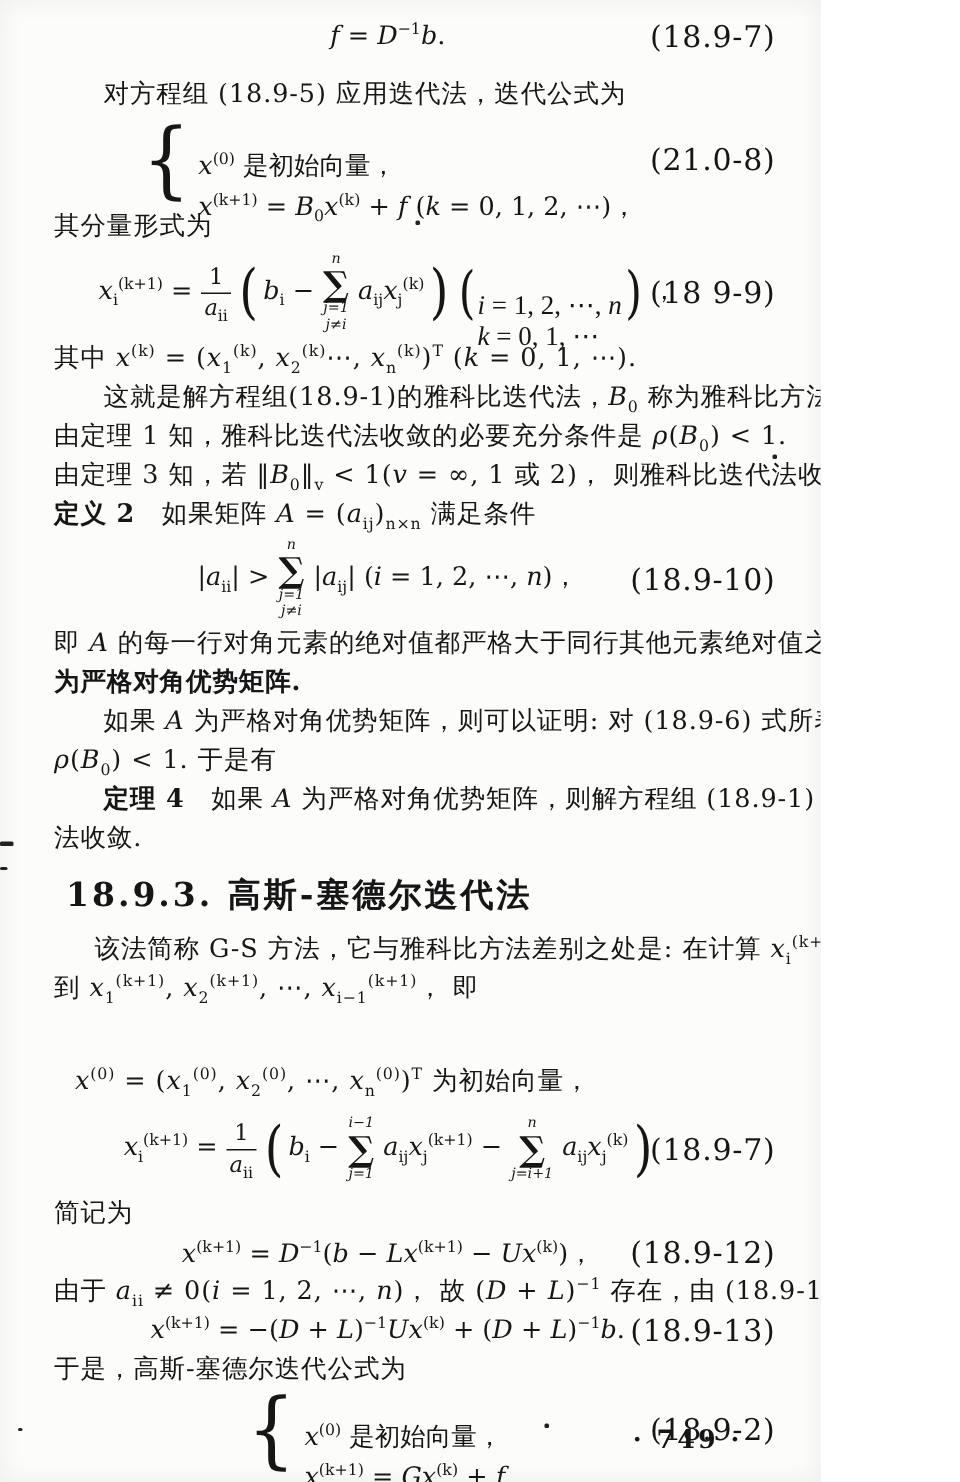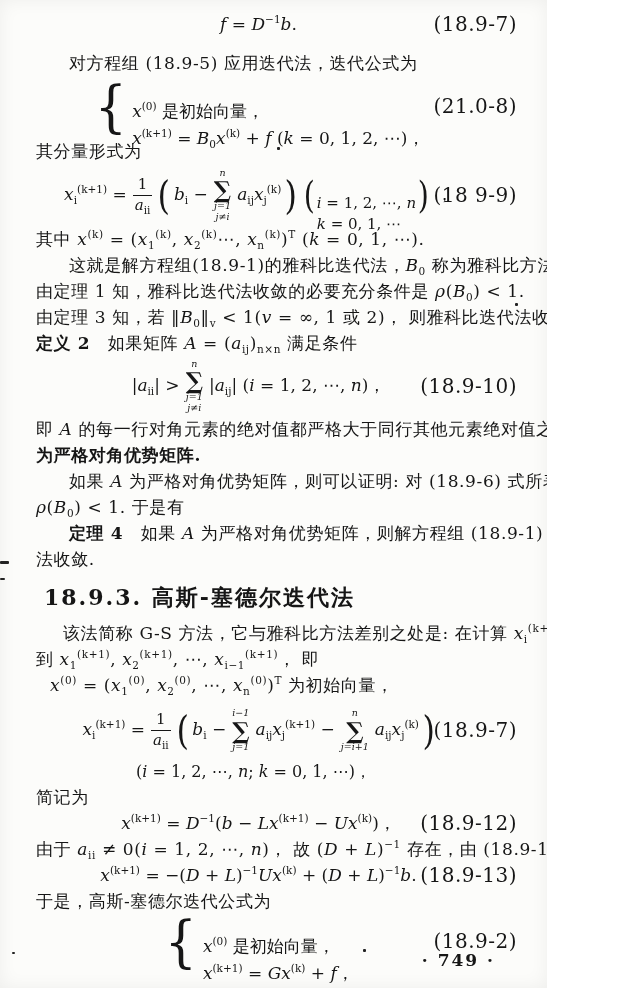"i = 1, 2, ⋯," .grp .stk>span { font-family: none -> Liberation Serif, serif; font-size: 15px -> 18px }
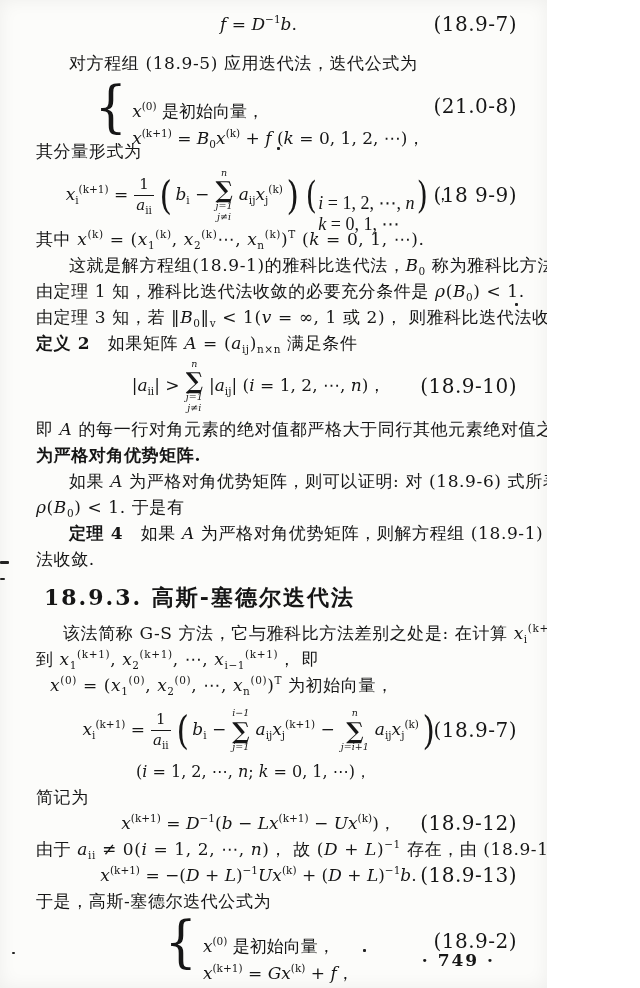"x(0) = (x1(0), x2(0), ⋯," div.p { margin-top: none -> 36px }
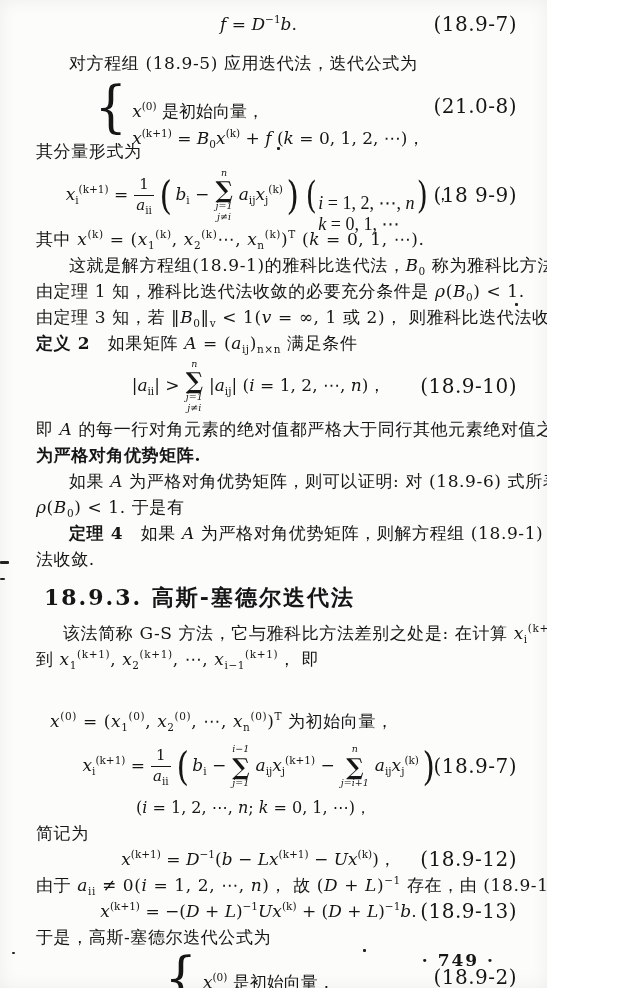"(i = 1, 2, ⋯," div.eqcond { html: <div>(<i>i</i> = 1, 2, ⋯, <i>n</i>; <i>k</i> = 0, 1, ⋯)，</div> -> none }
